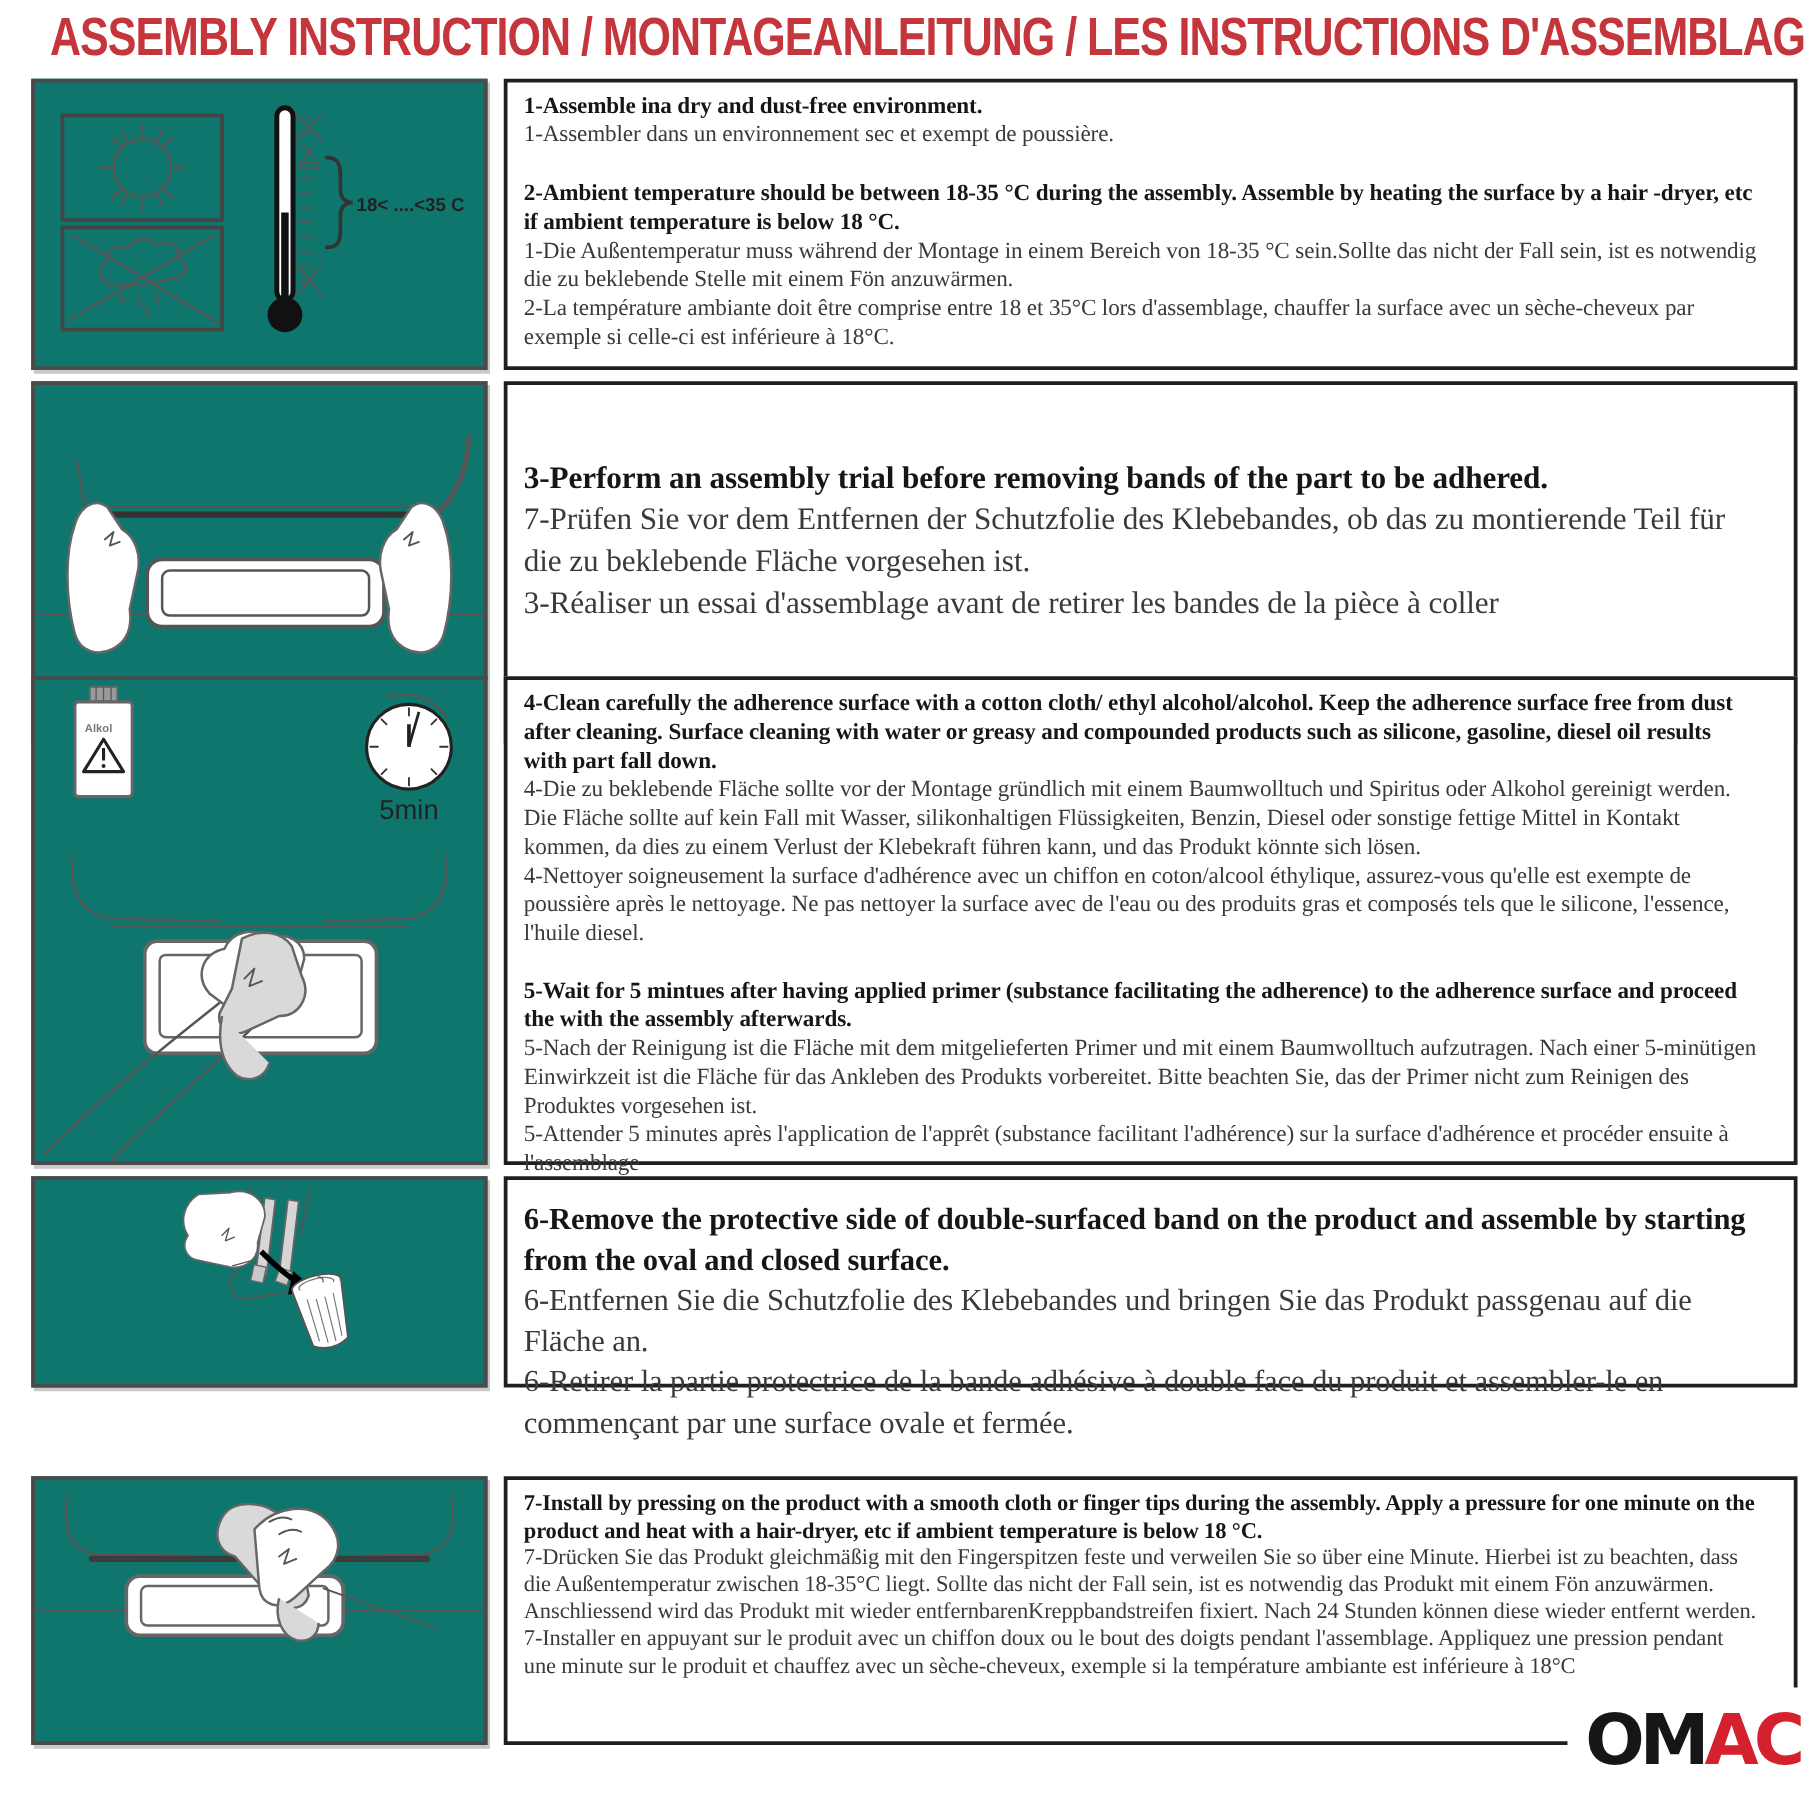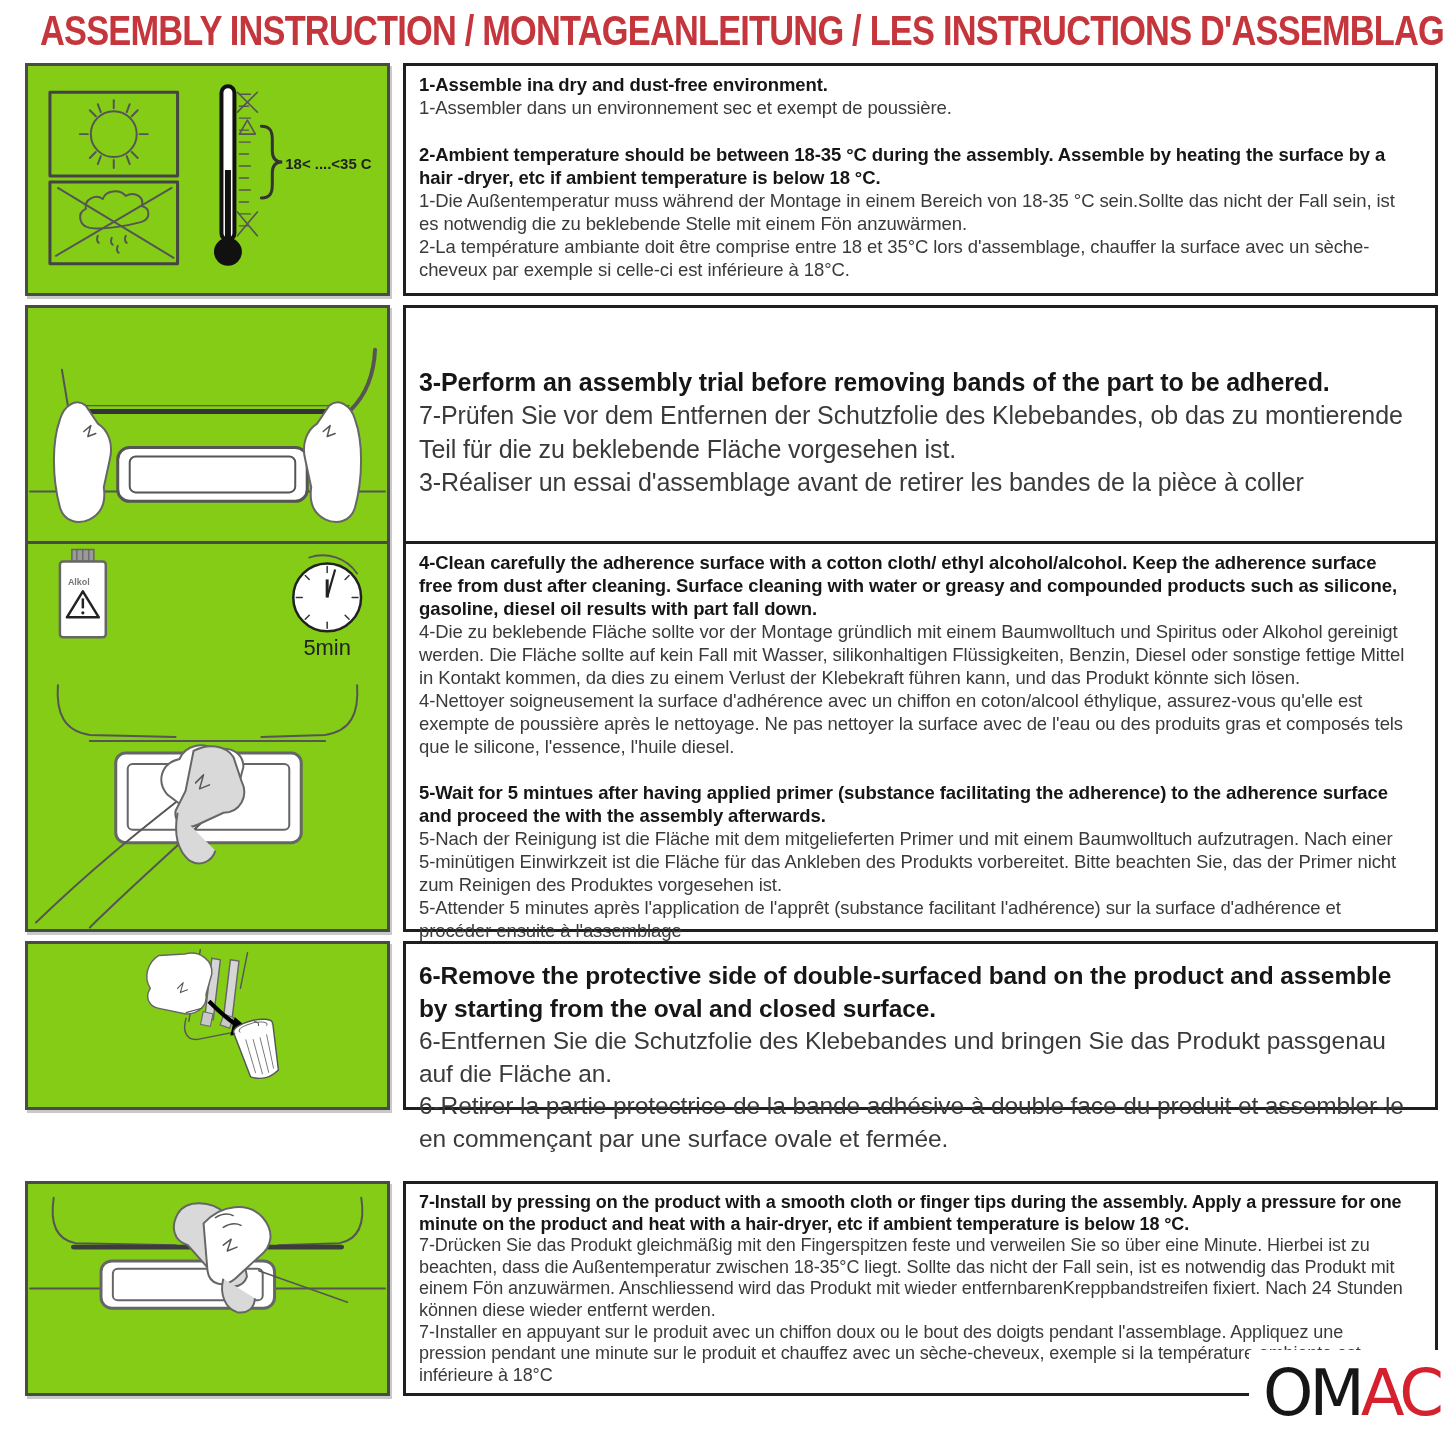"1-Assemble ina dry and dust-free" .textbox { font-family: none -> Liberation Serif, serif }
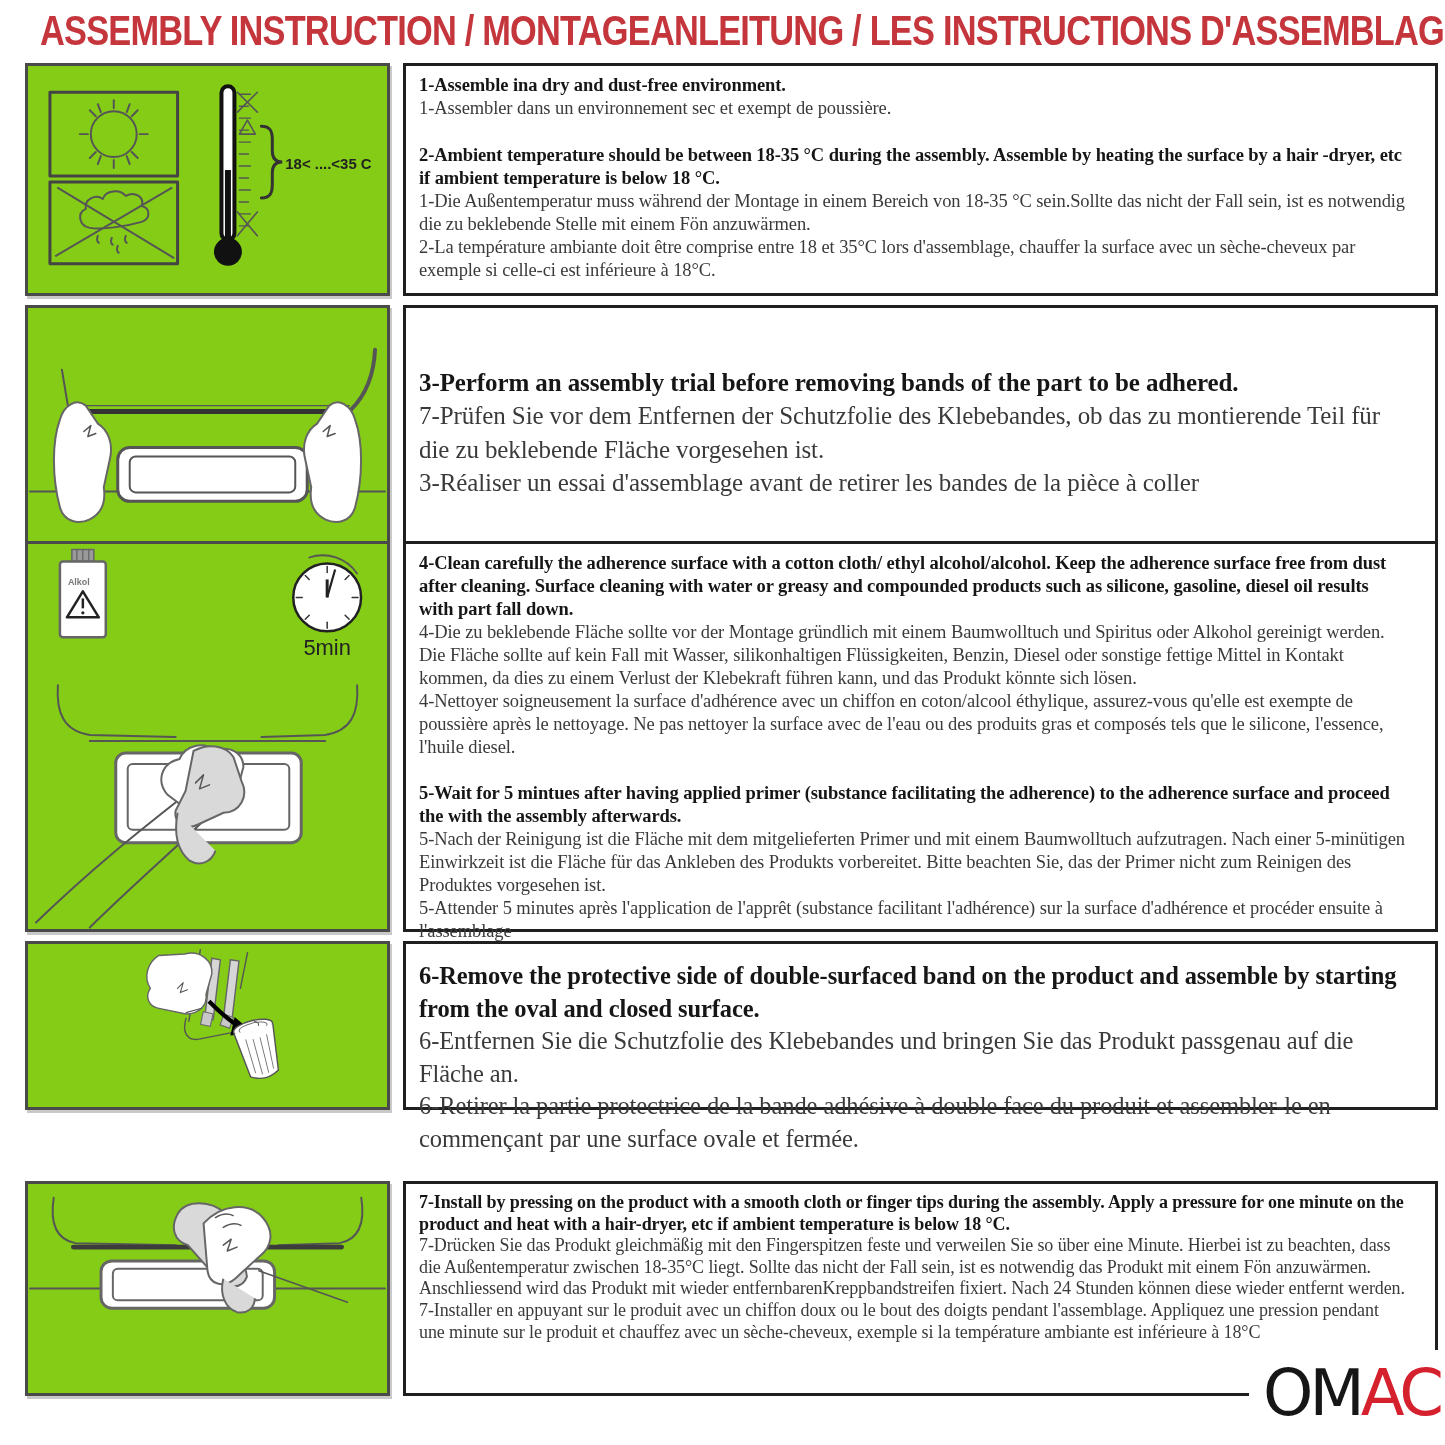"18< ....<35 C" .illus { background: #84cc16 -> #0f766e }
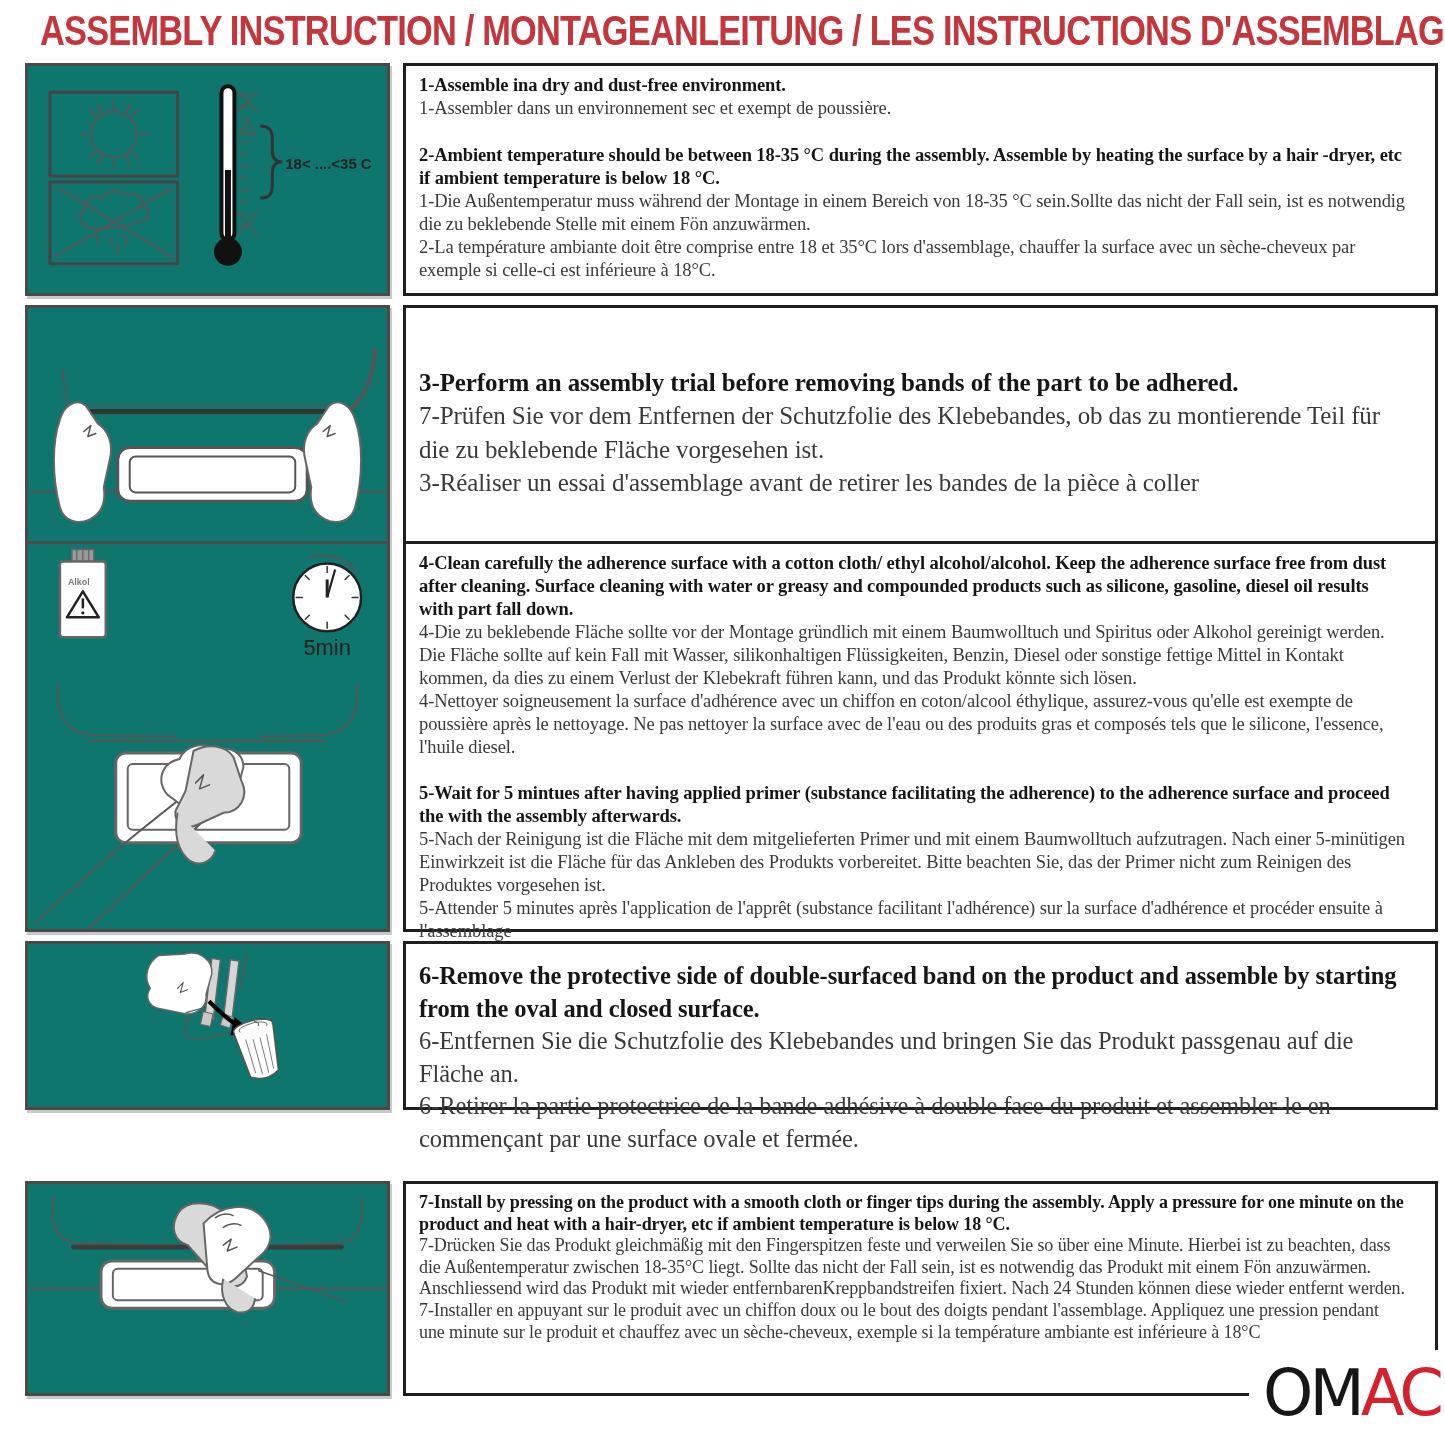"OM" .brand .word { font-size: 64px -> 56px; font-weight: 400 -> 700 }
